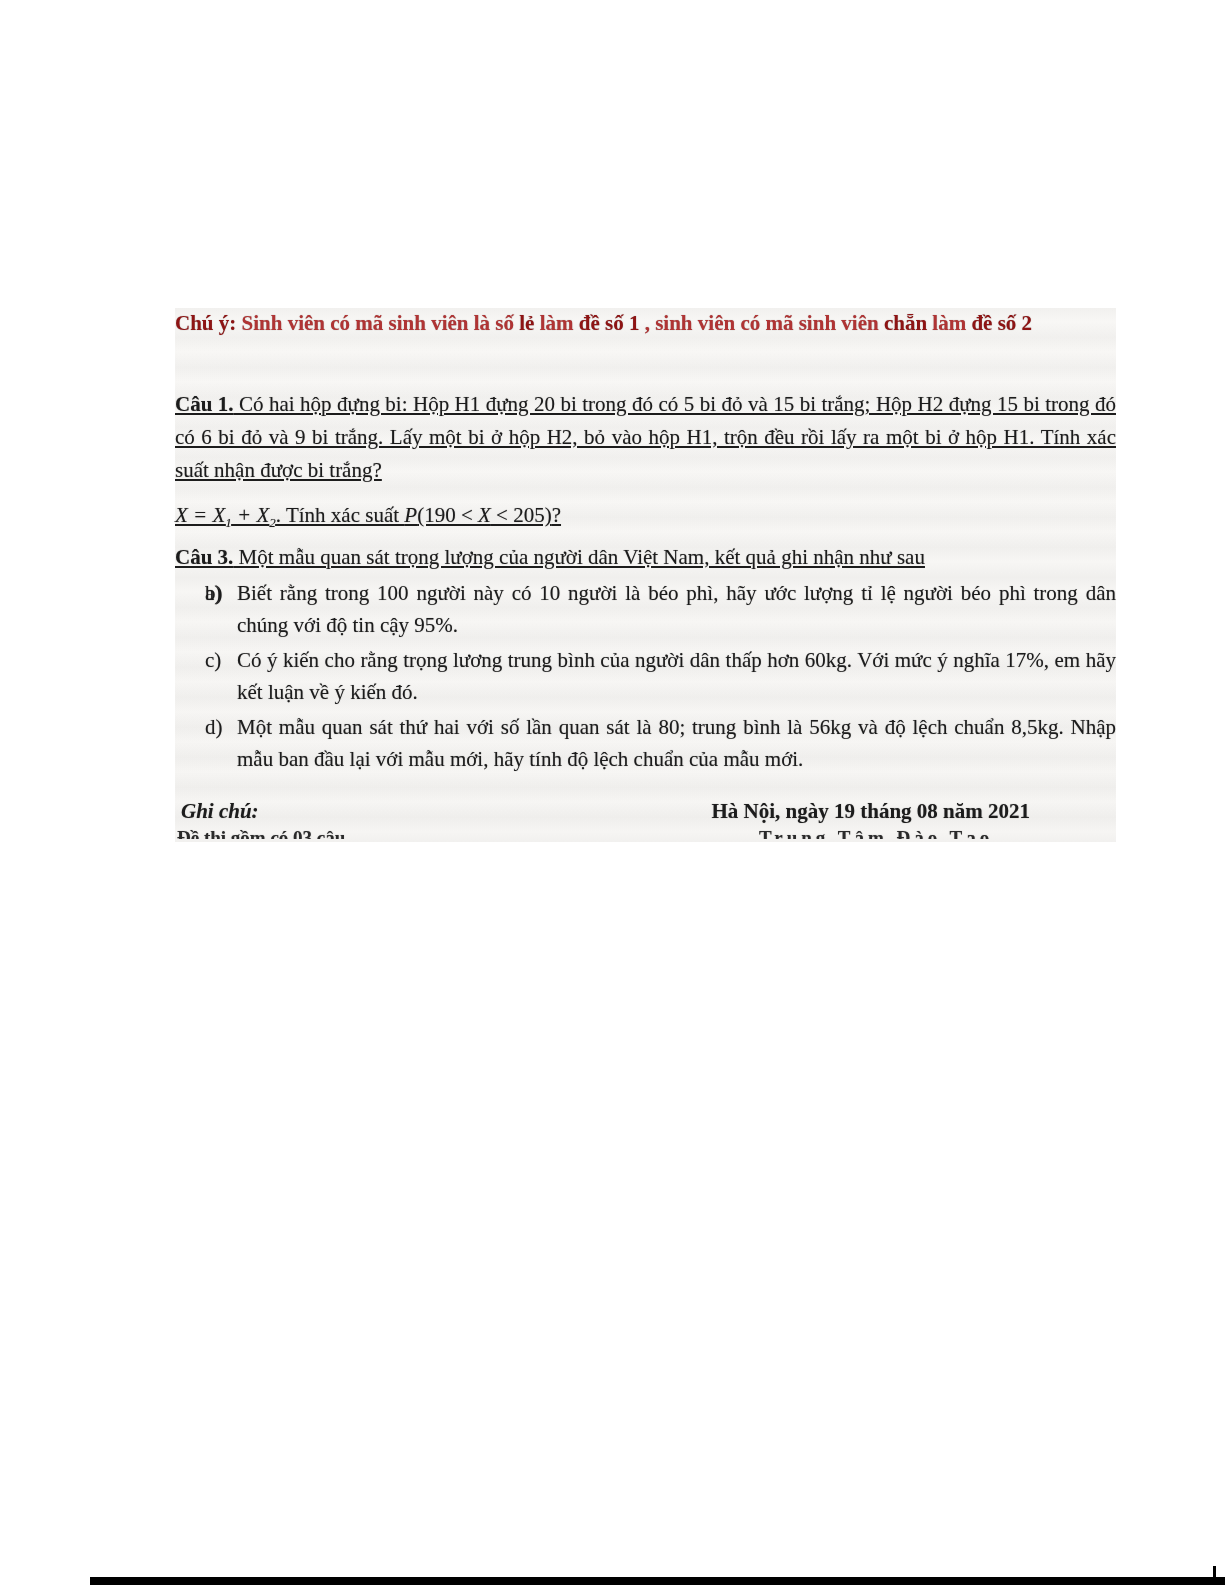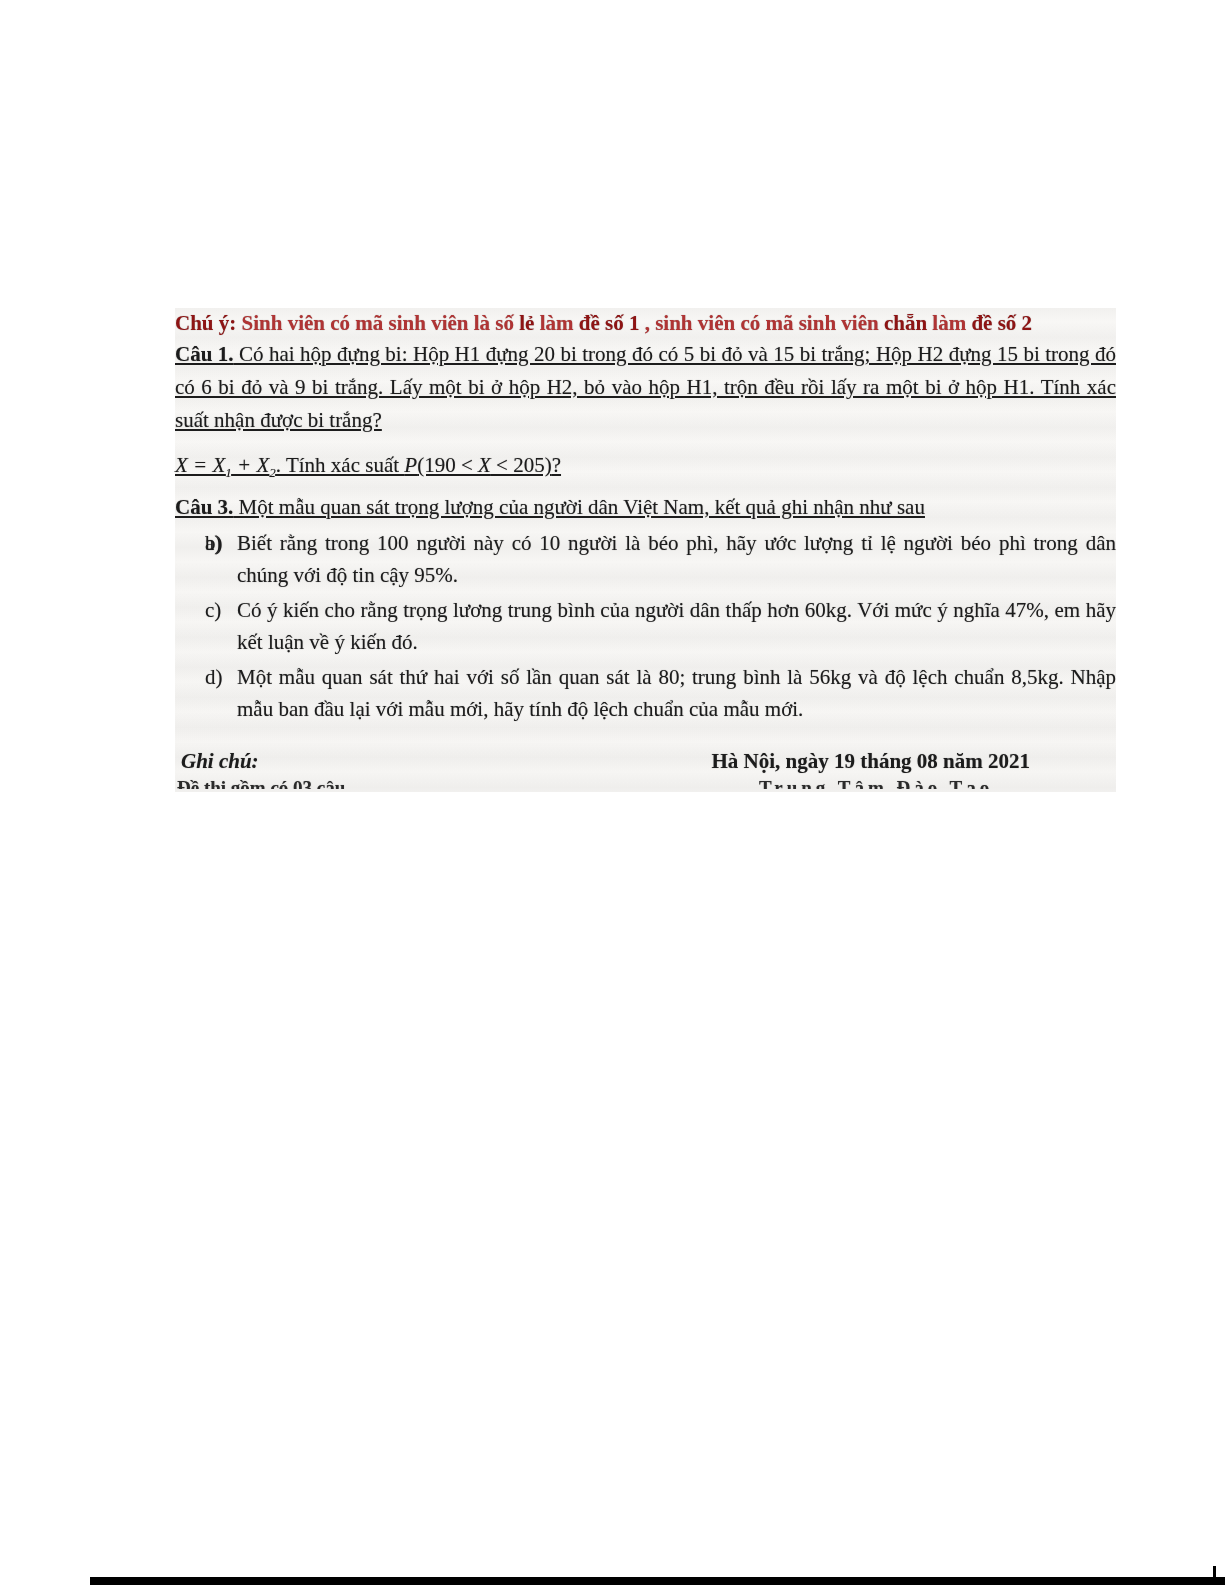"Chú ý: Sinh viên có" .notice { margin-bottom: none -> 50px }
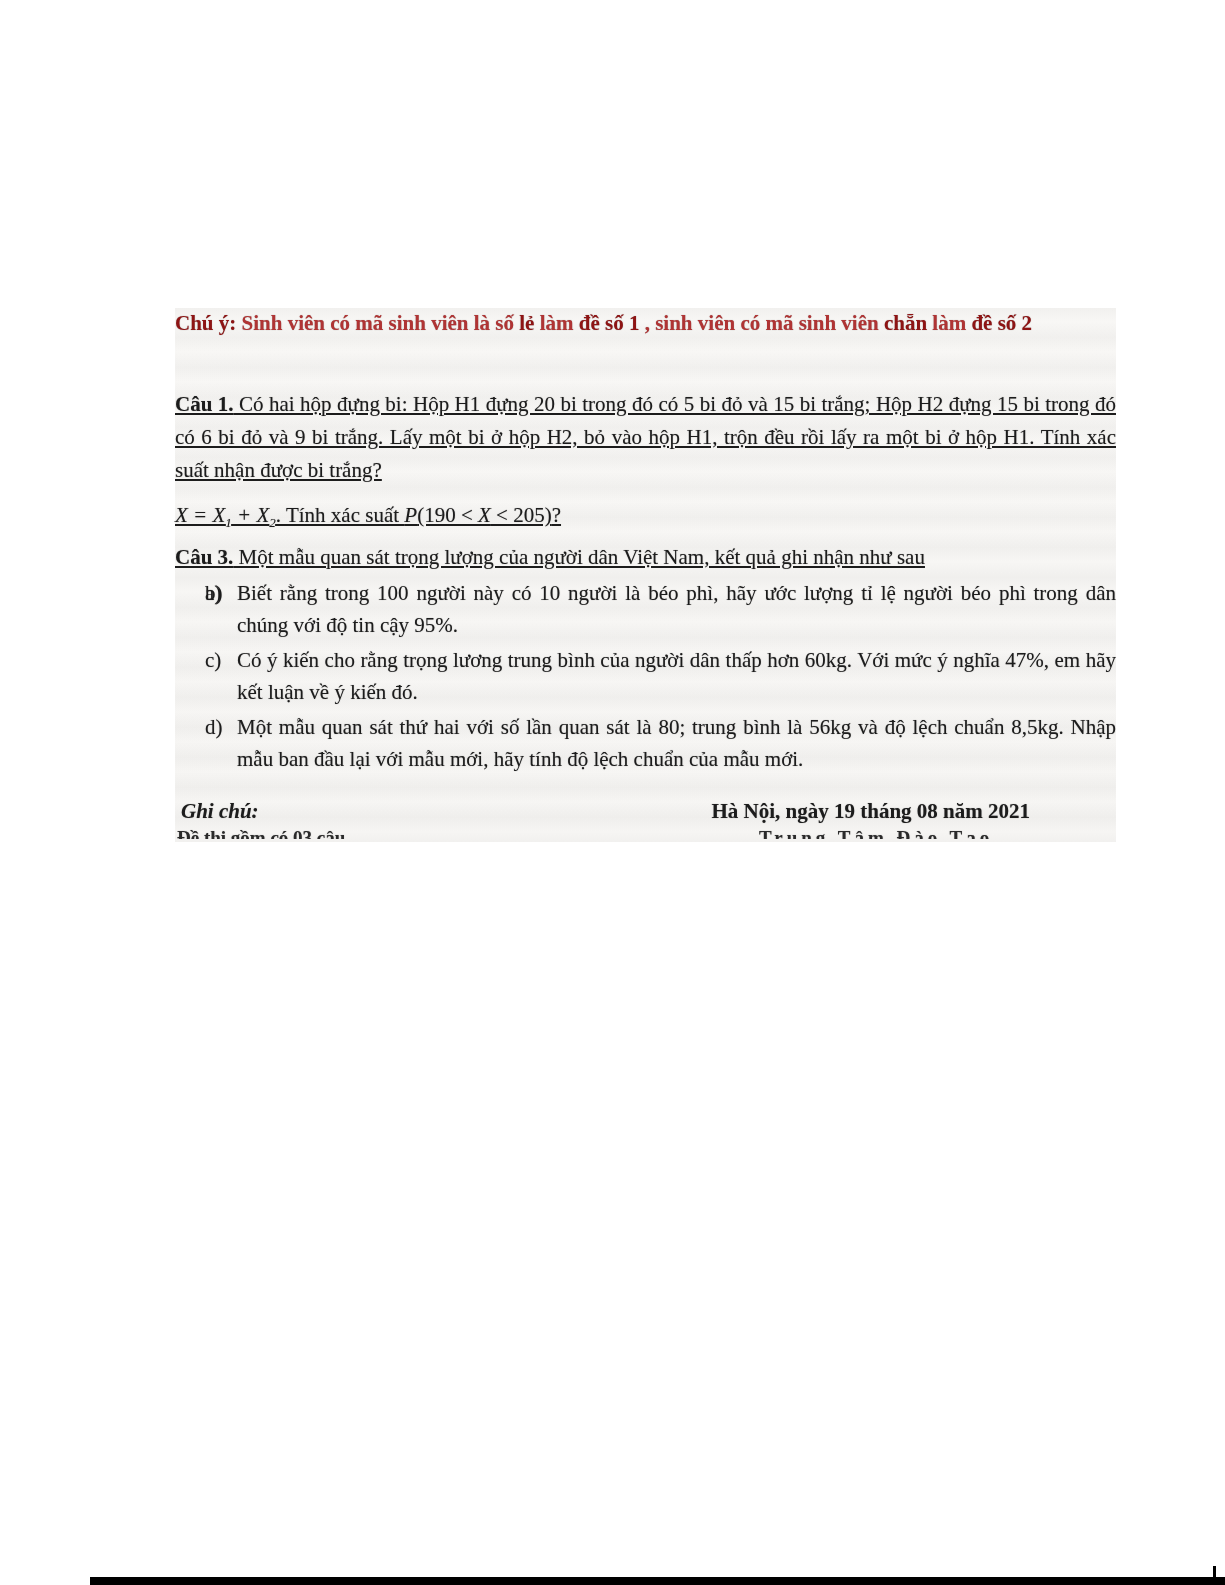"Có ý kiến cho rằng" span { text: 47% -> 17% }
